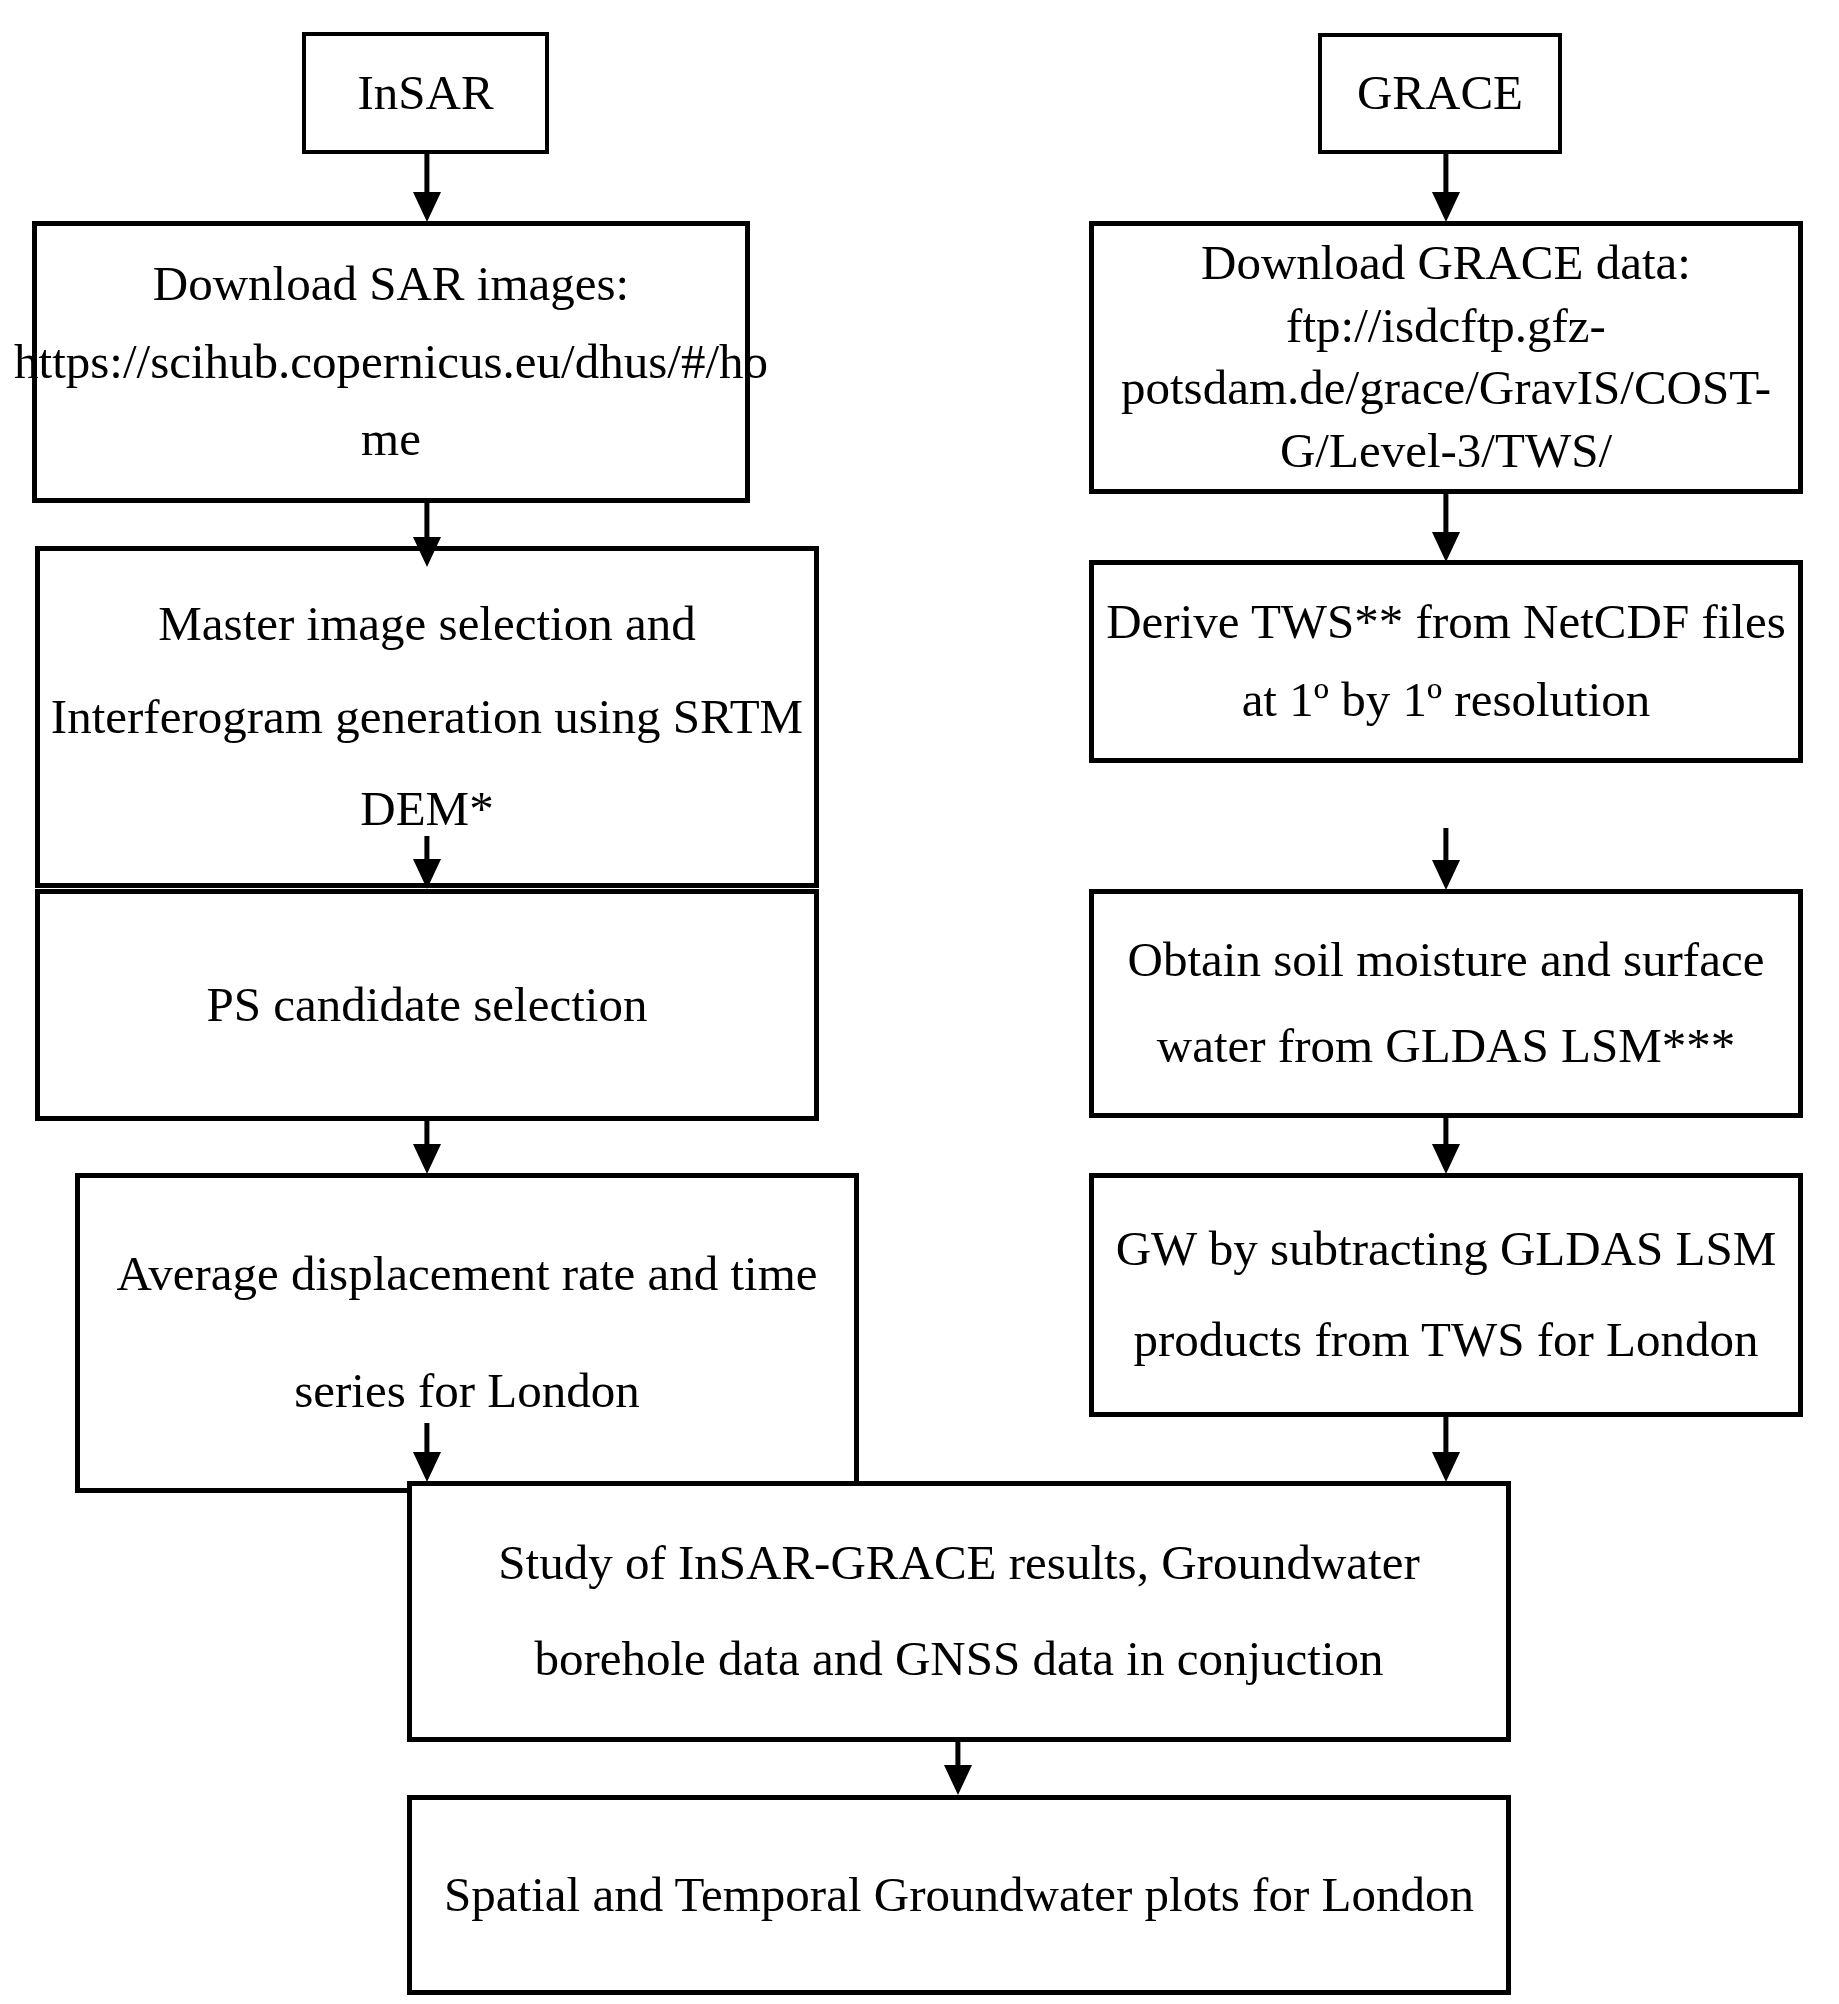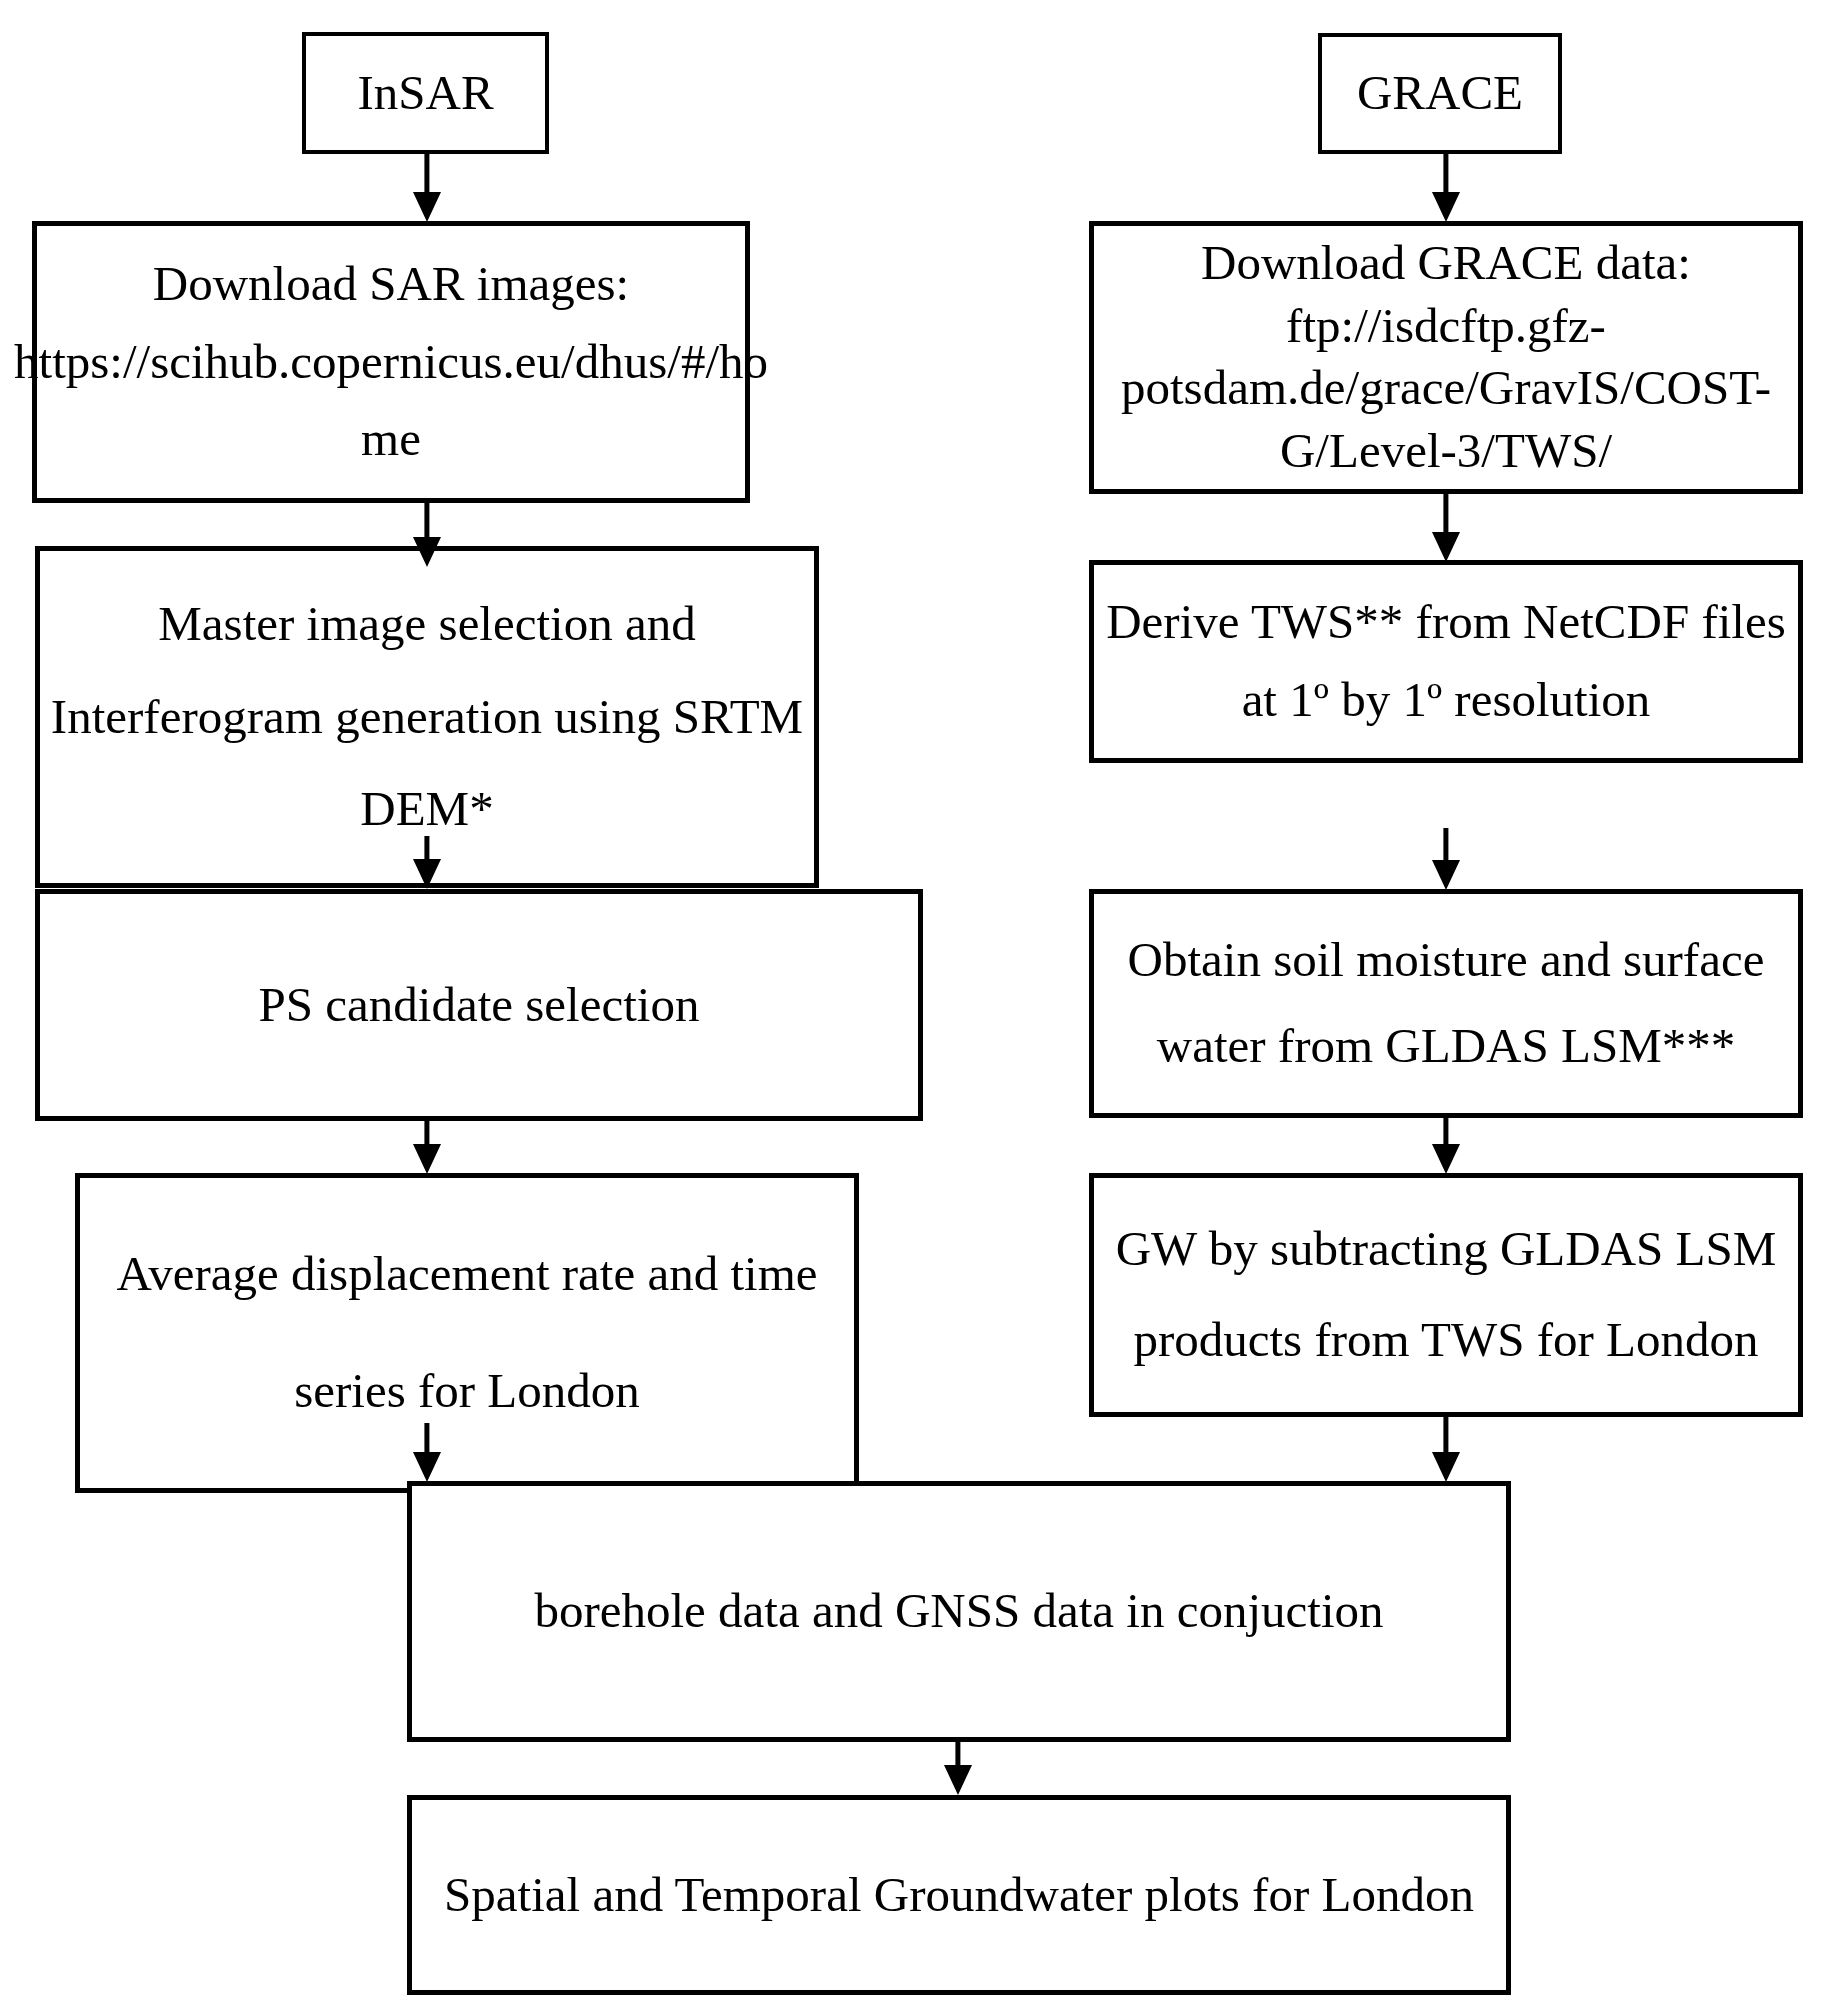"PS candidate selection" div.box { width: 888px -> 784px }
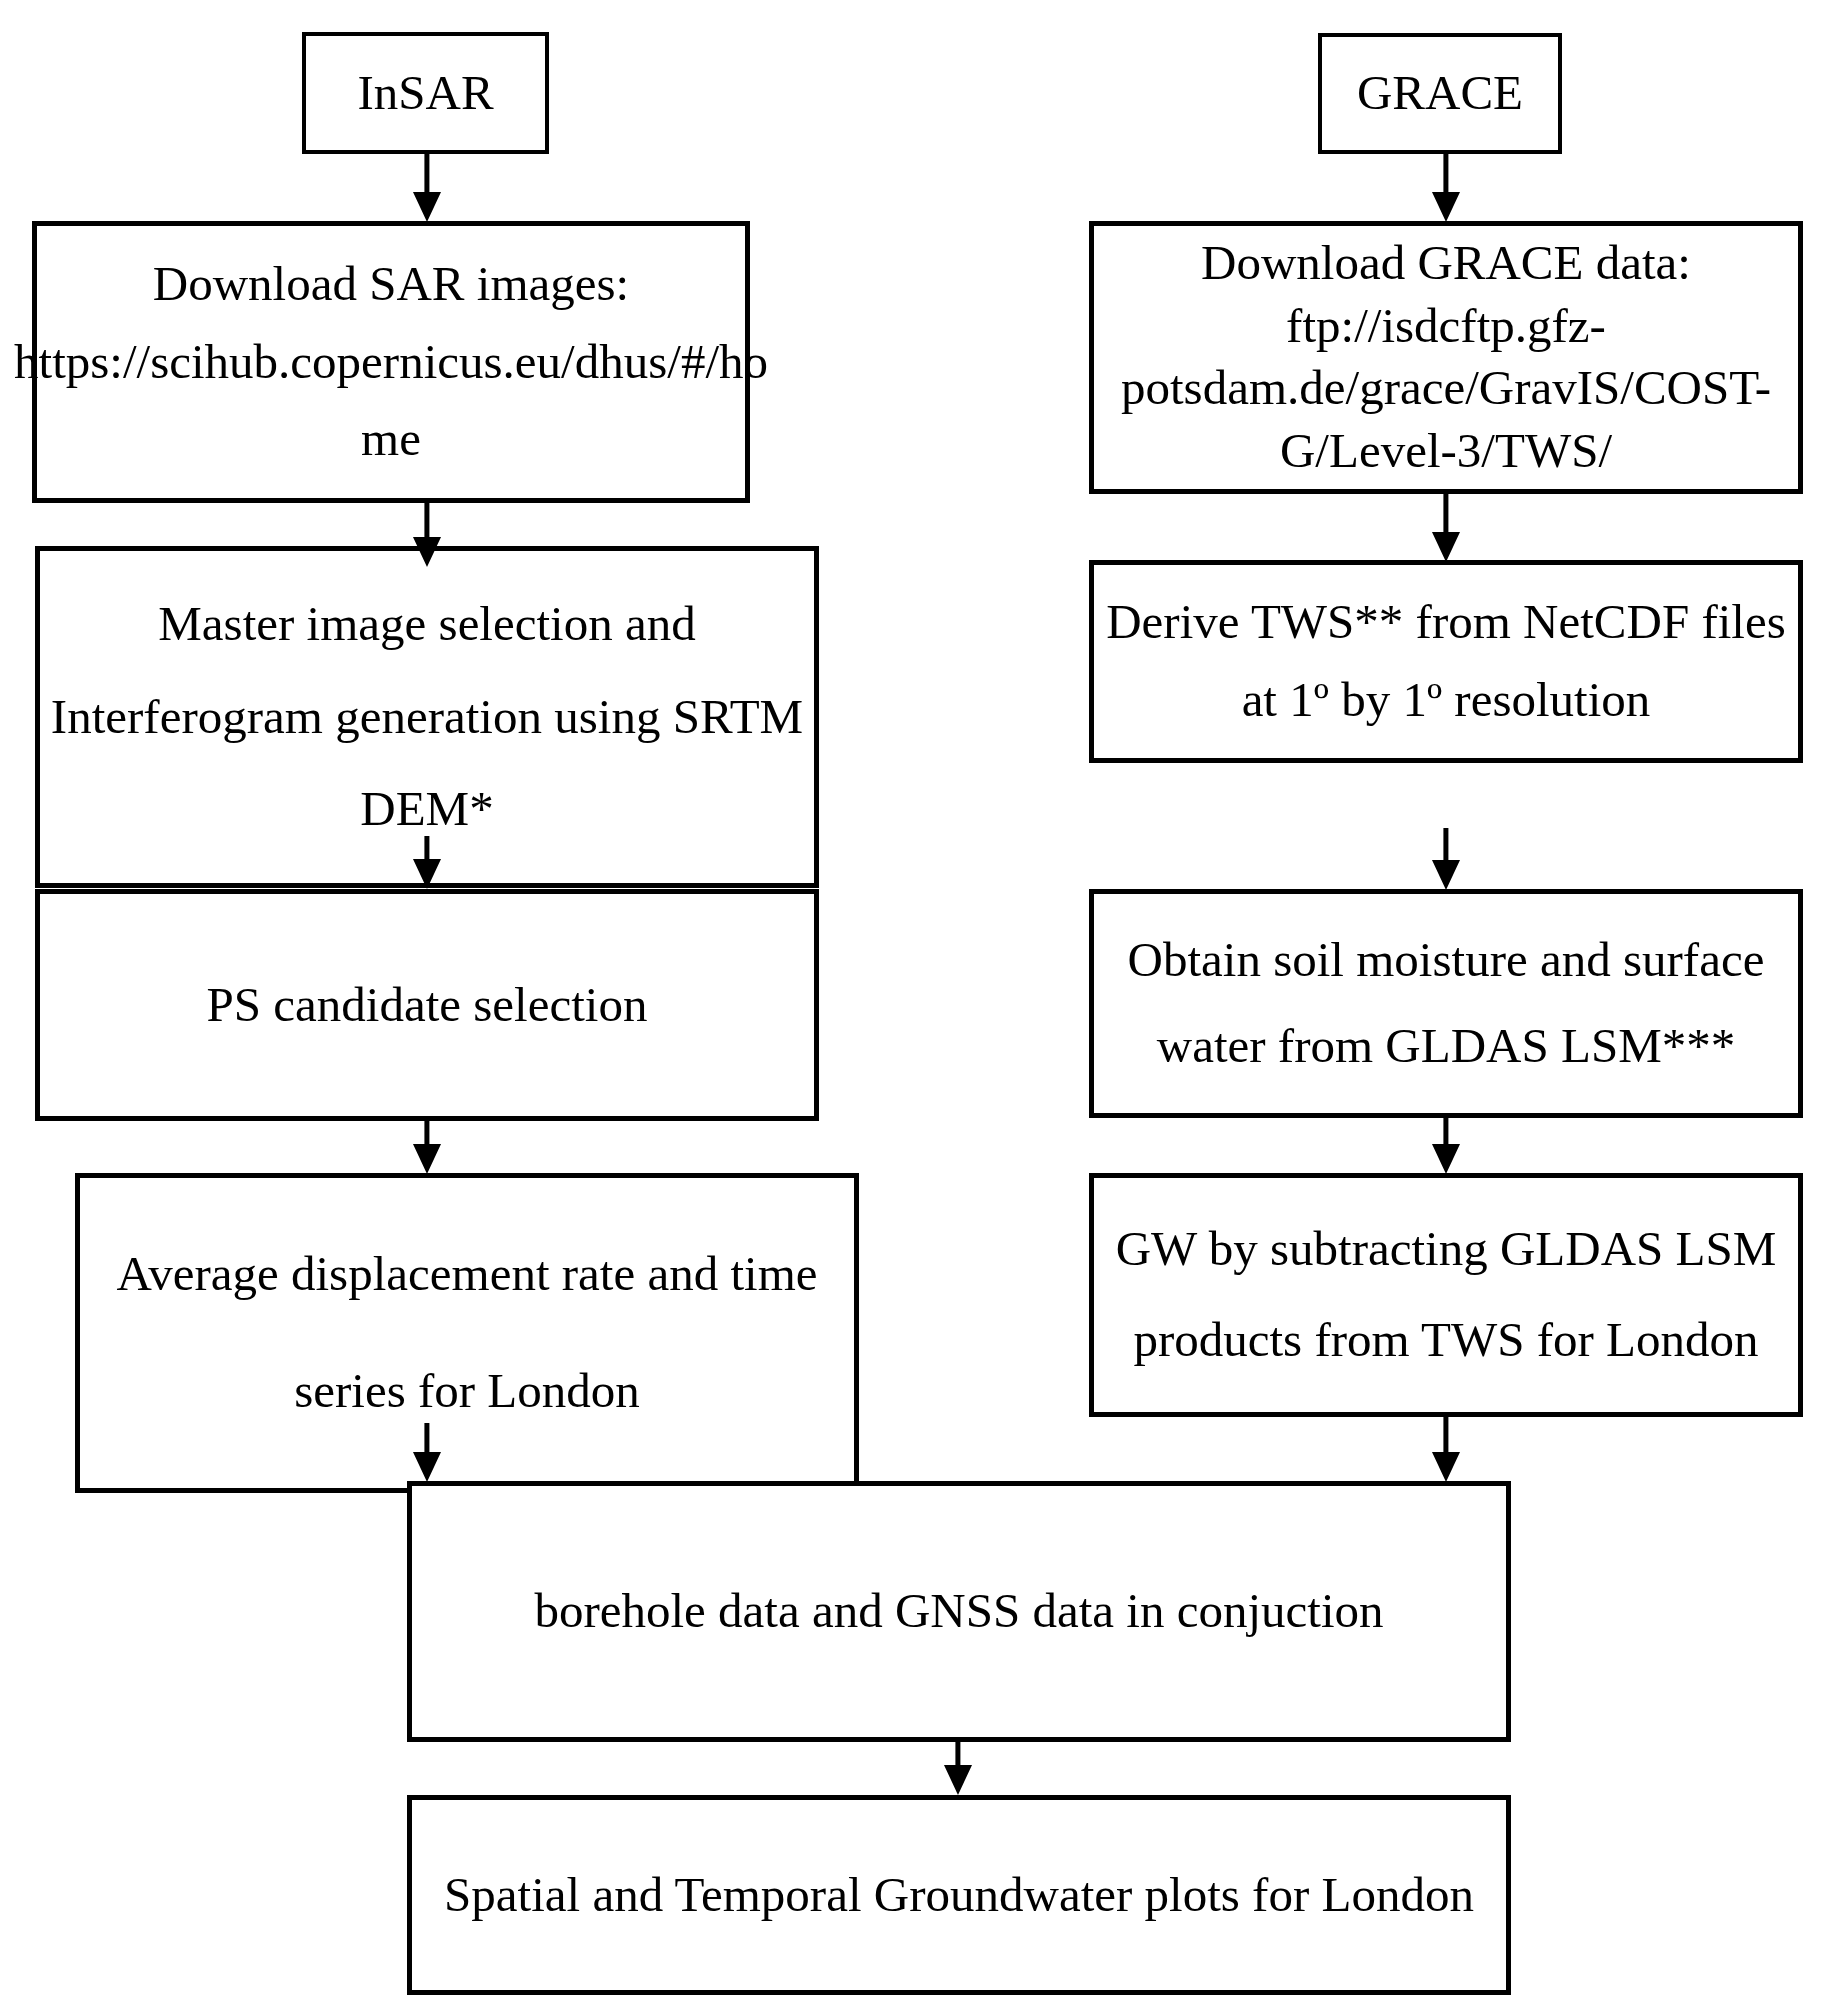"Study of InSAR-GRACE results," div.line { html: none -> <div>Study of InSAR-GRACE results, Groundwater</div> }
